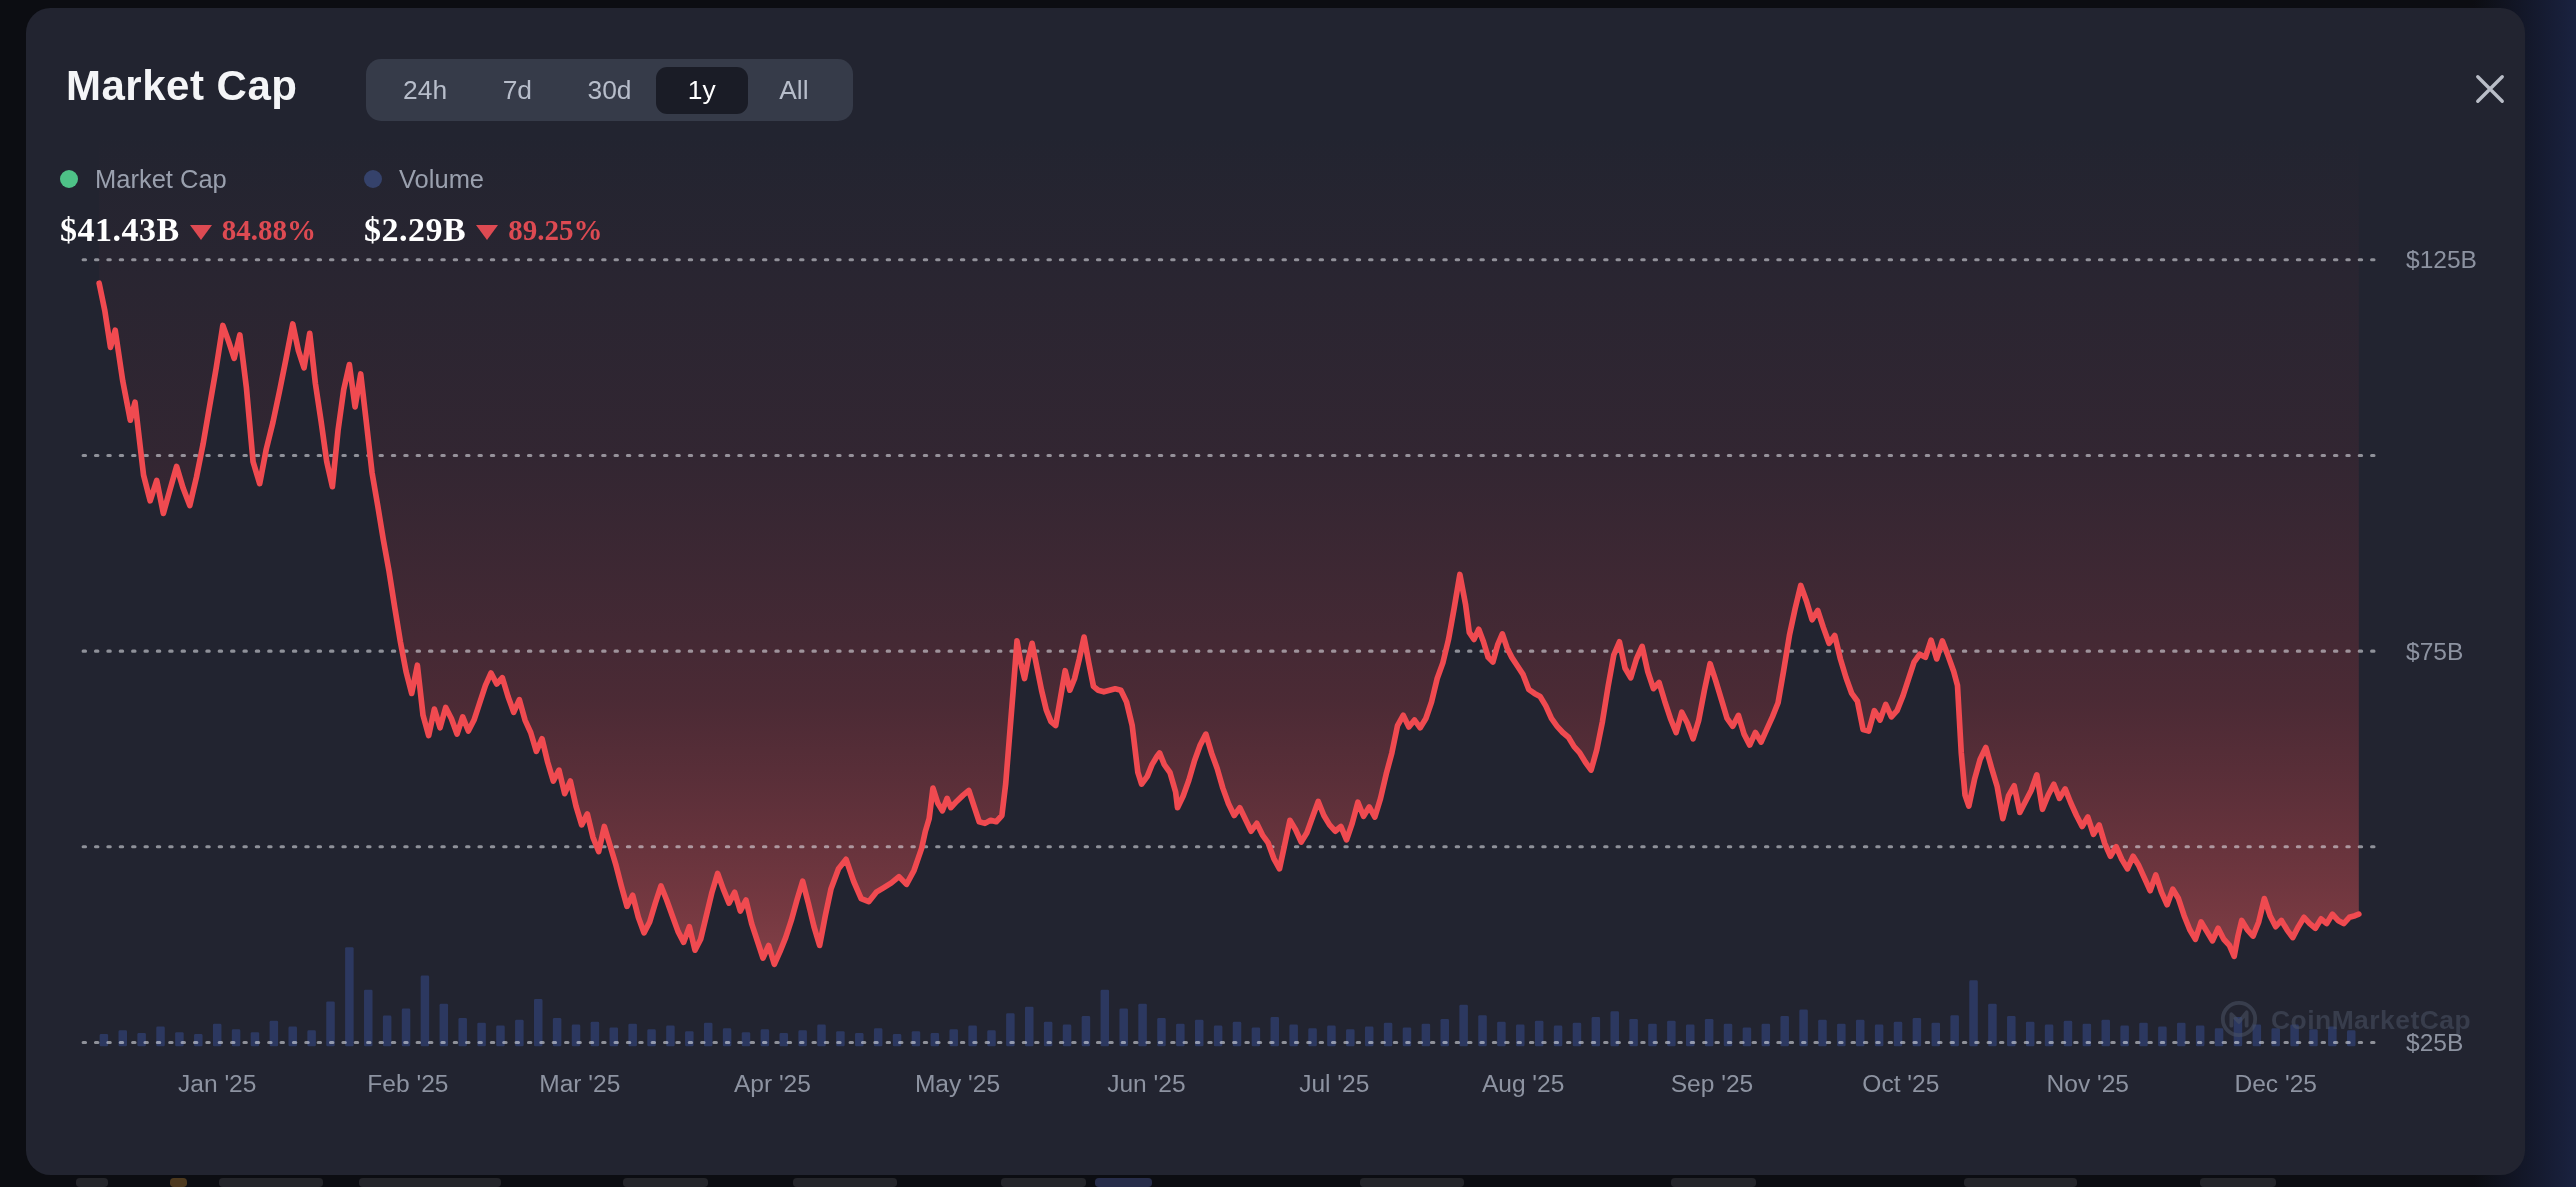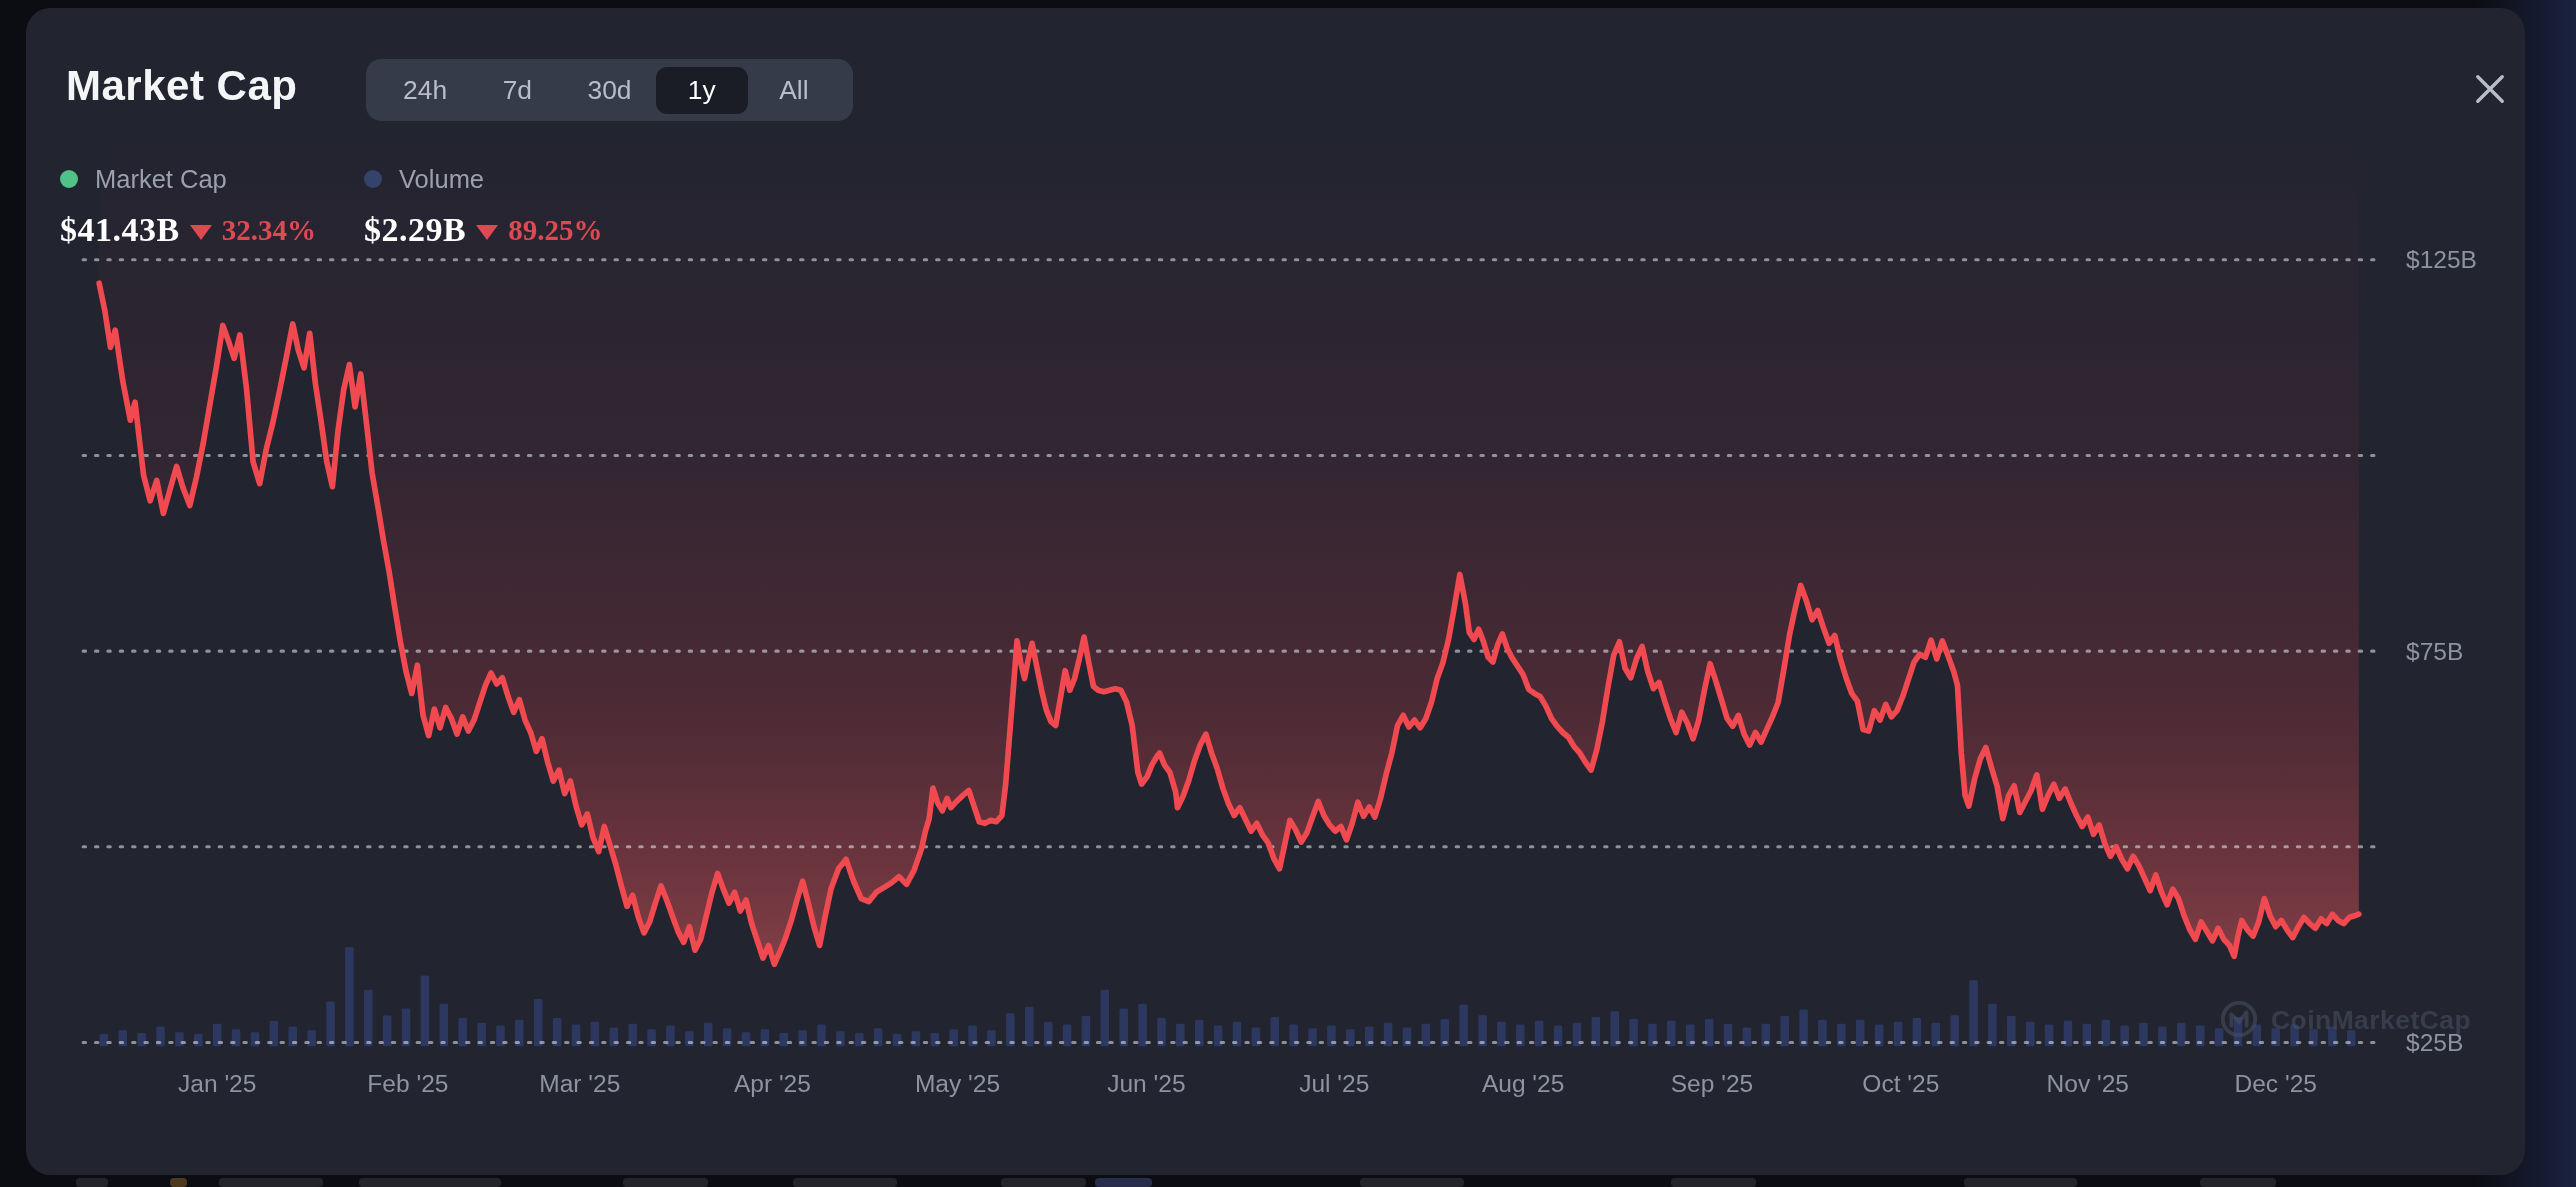"32.34%" span.legend-change { text: 32.34% -> 84.88% }
